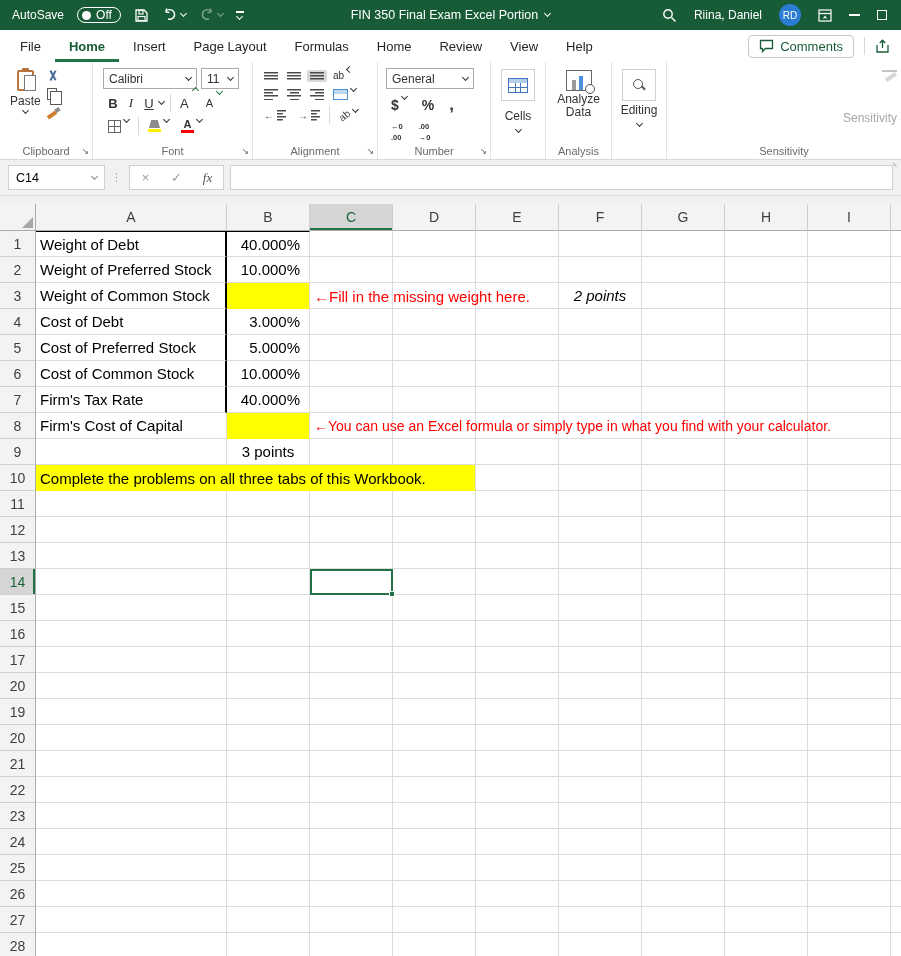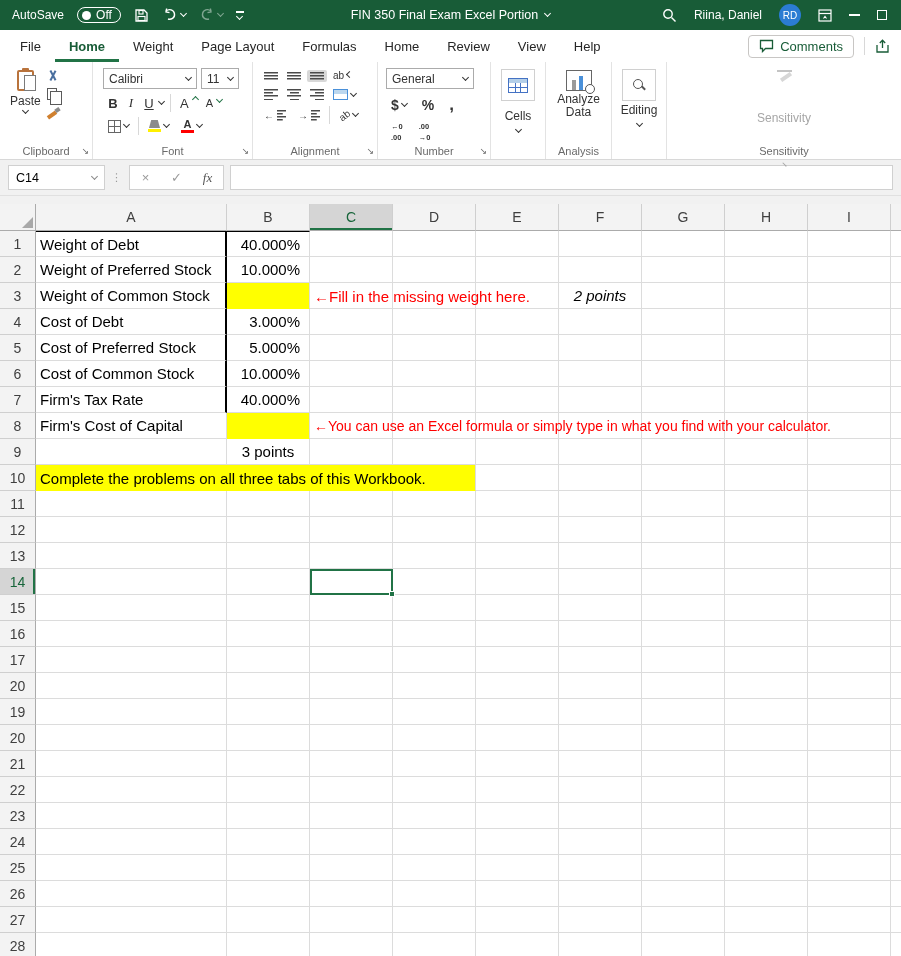"Weight" div.tab { text: Weight -> Insert }
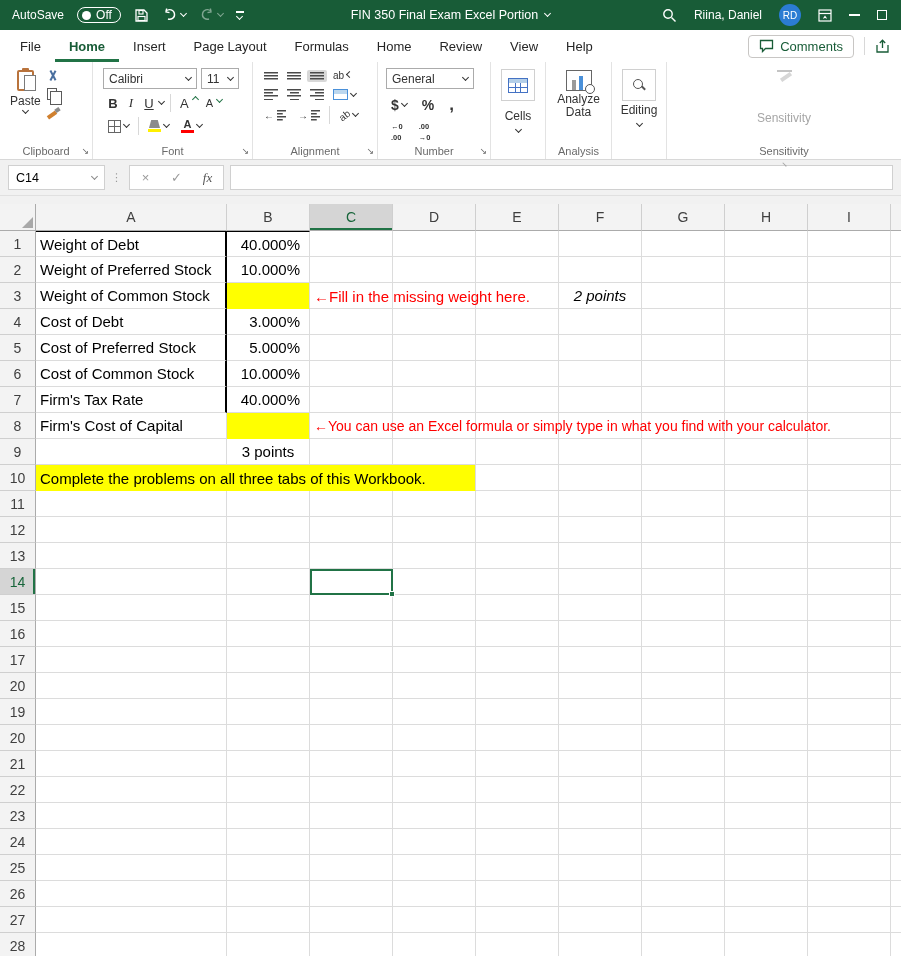"ab" .rbtn { align-items: center -> none }
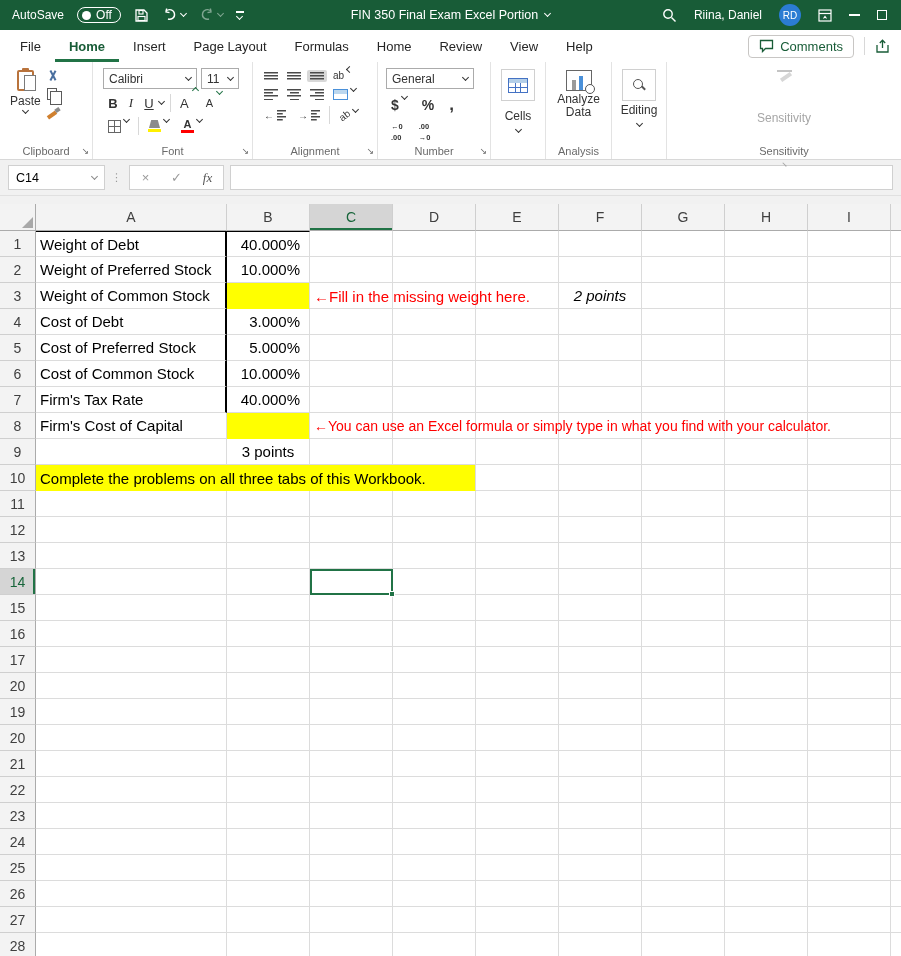"Sensitivity" .g-sens { align-items: center -> flex-end }
